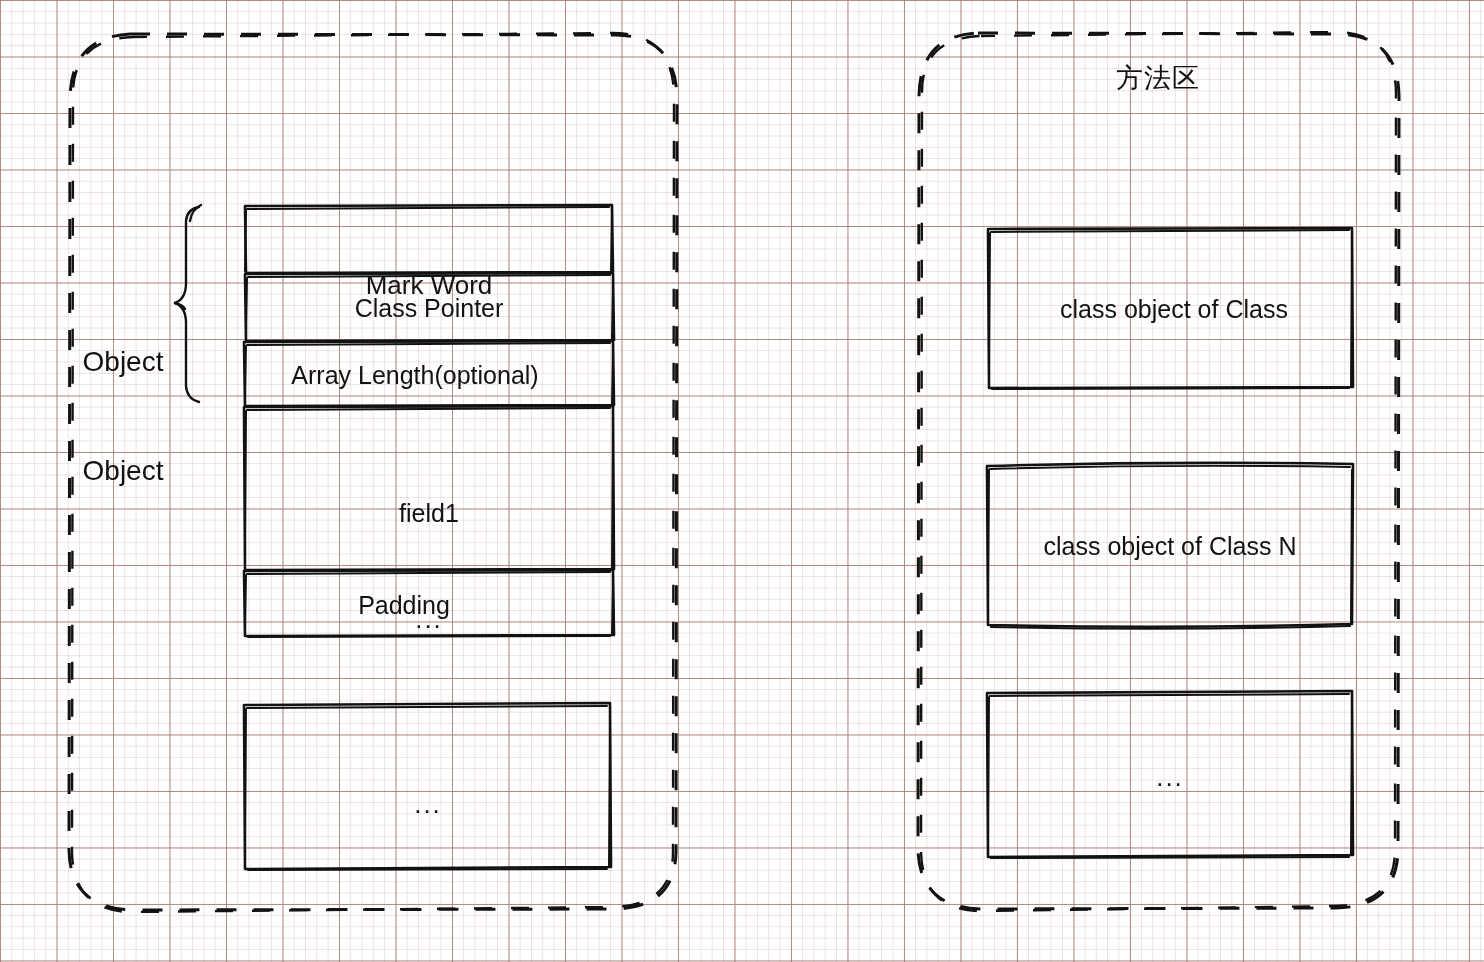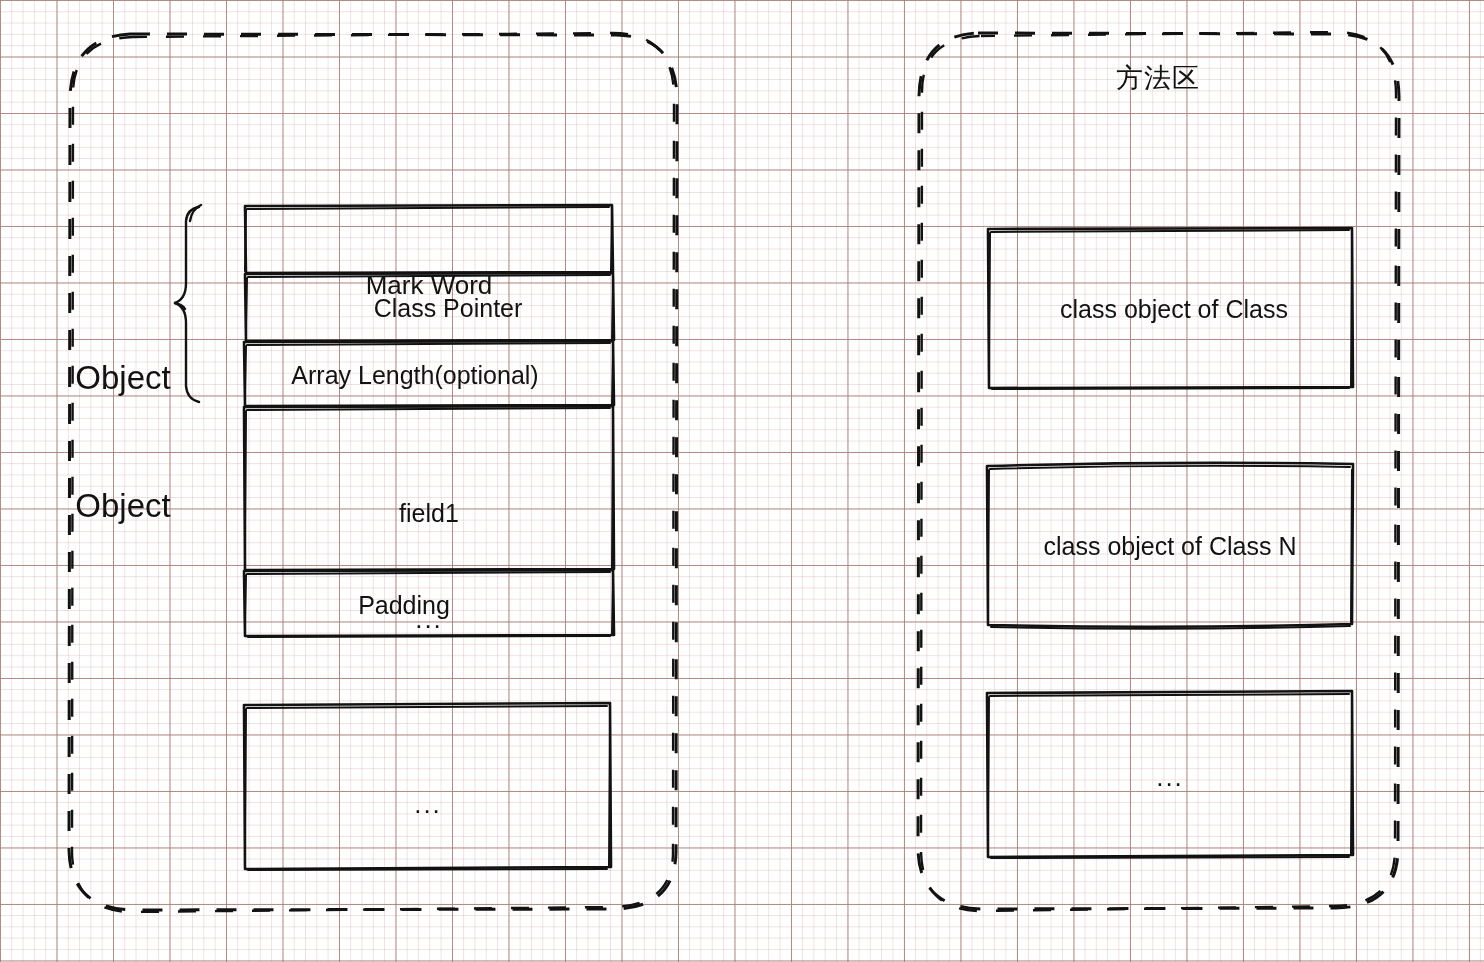"Class Pointer" div.lbl { padding-left: 19px -> none }
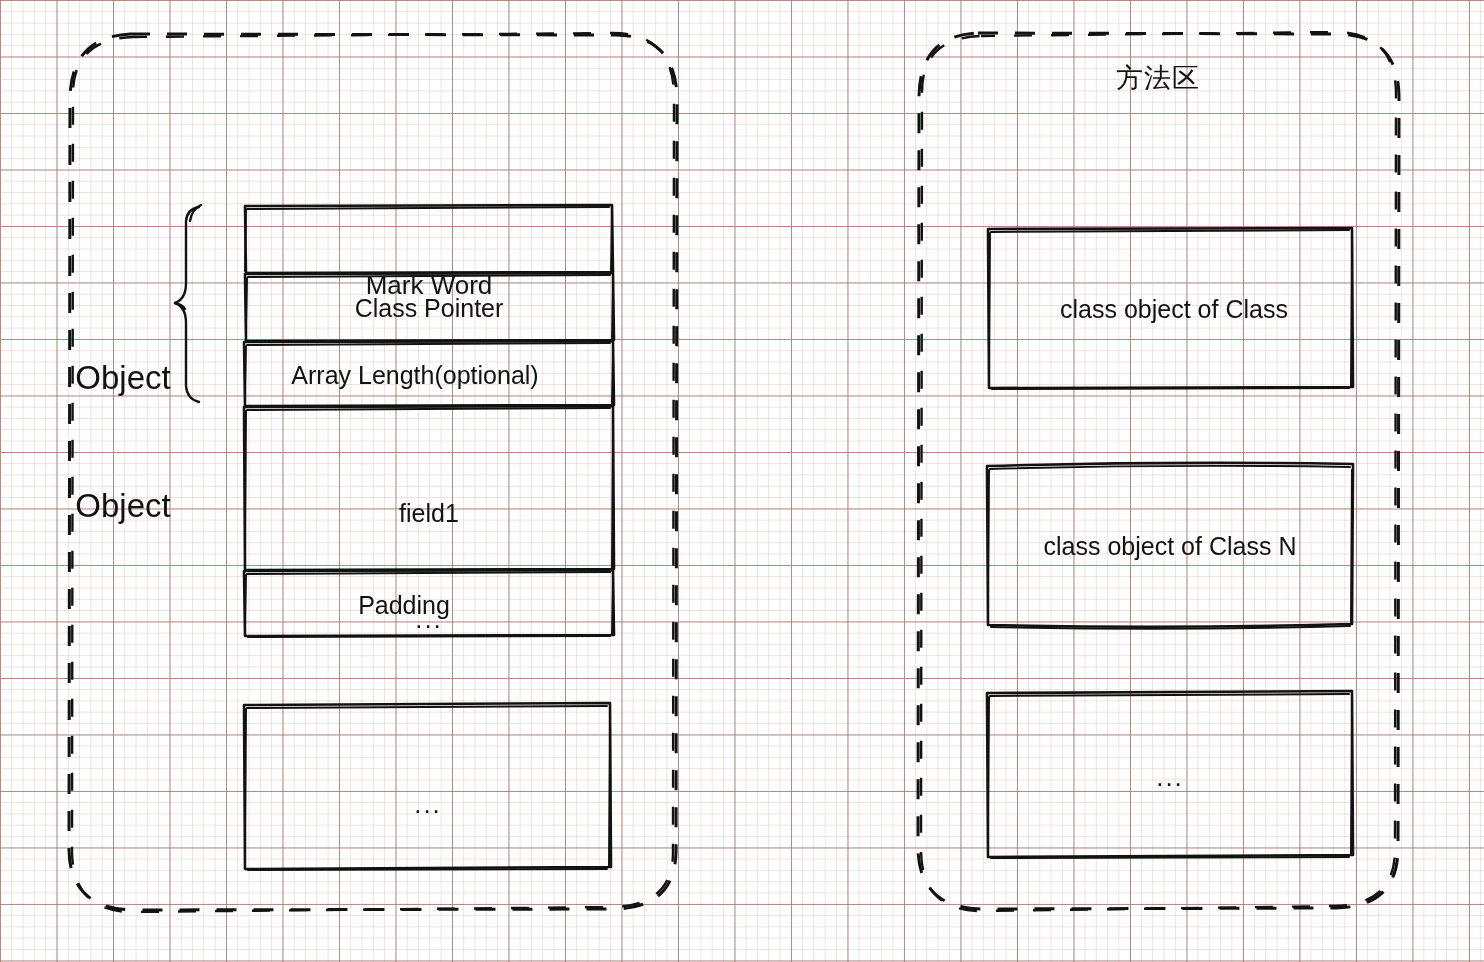"Object" .brace-label { font-size: 33px -> 28px }
